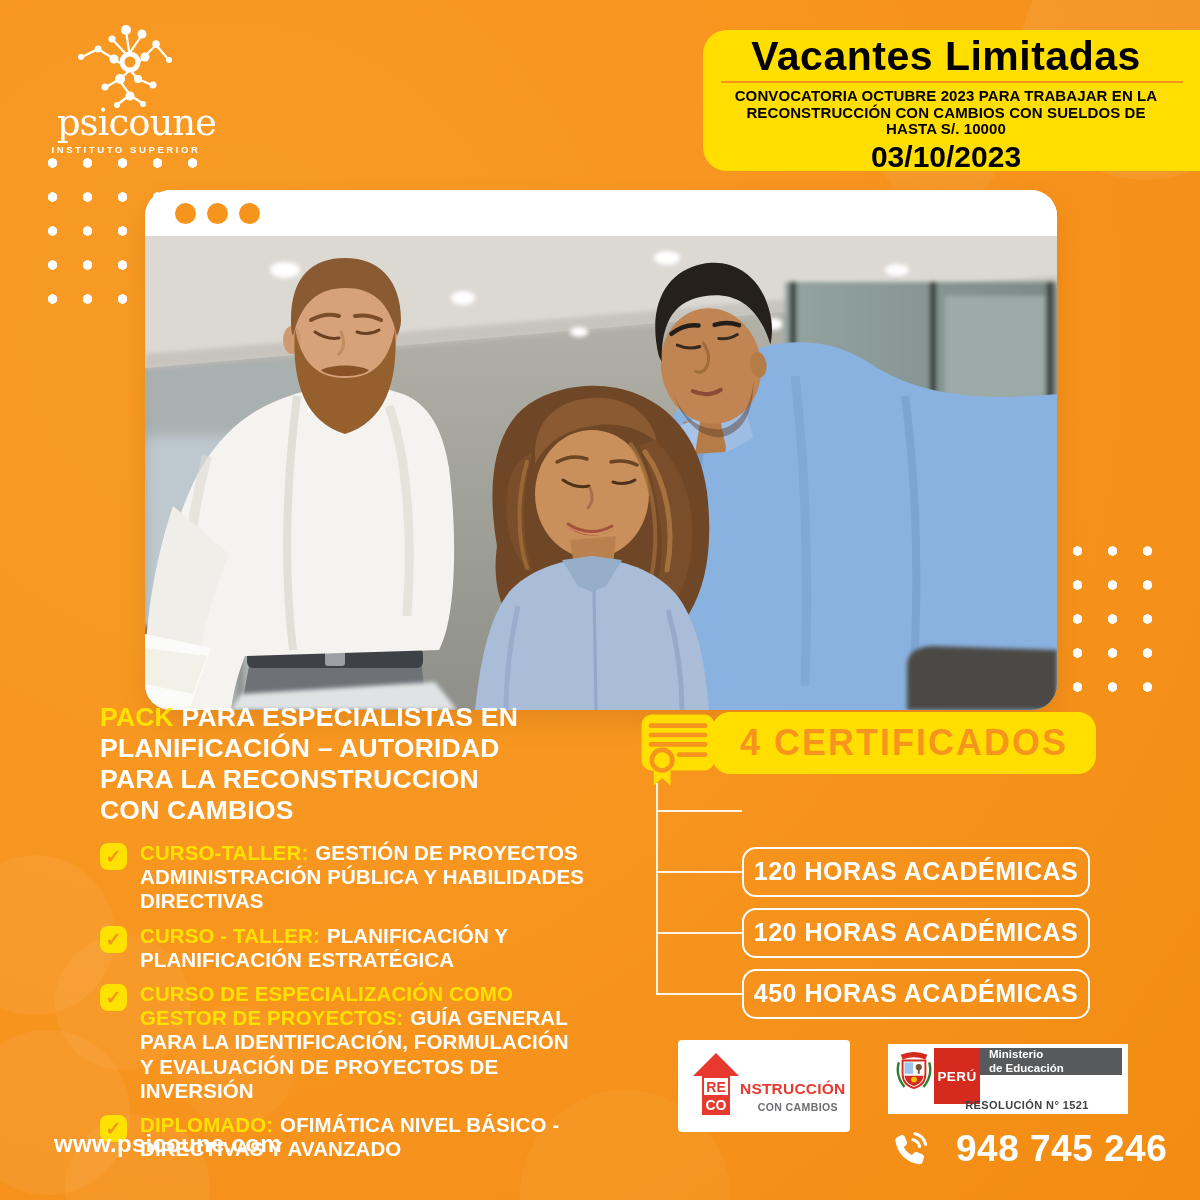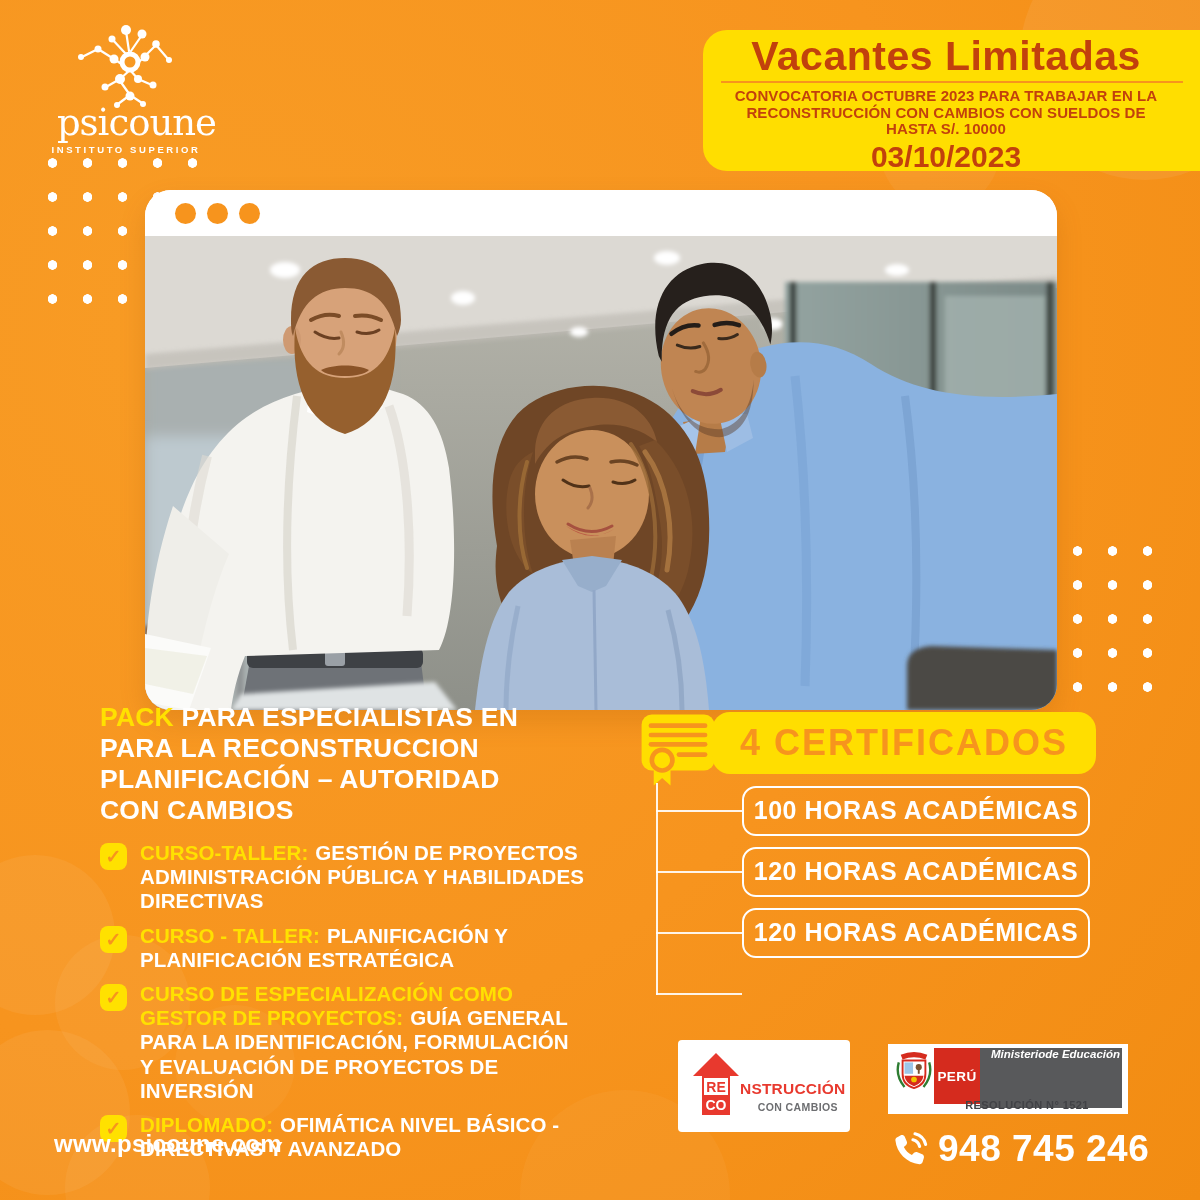"Vacantes Limitadas" .vacancy { color: #c2410c -> #000000 }
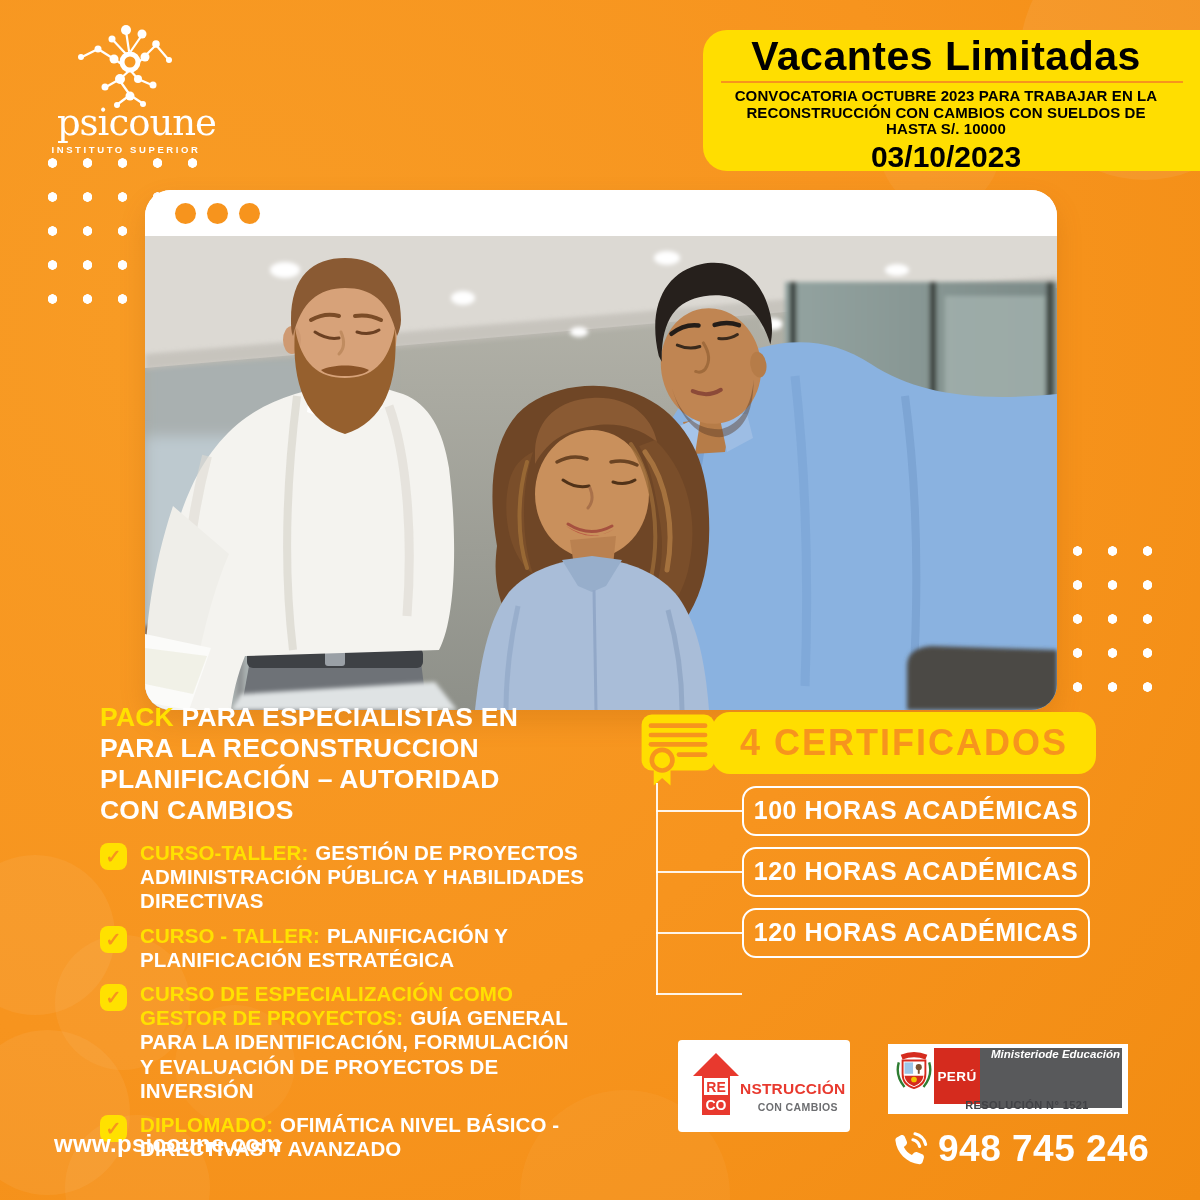"PARA LA RECONSTRUCCION" span.line { order: before "PLANIFICACIÓN – AUTORIDAD" -> after "PLANIFICACIÓN – AUTORIDAD" }
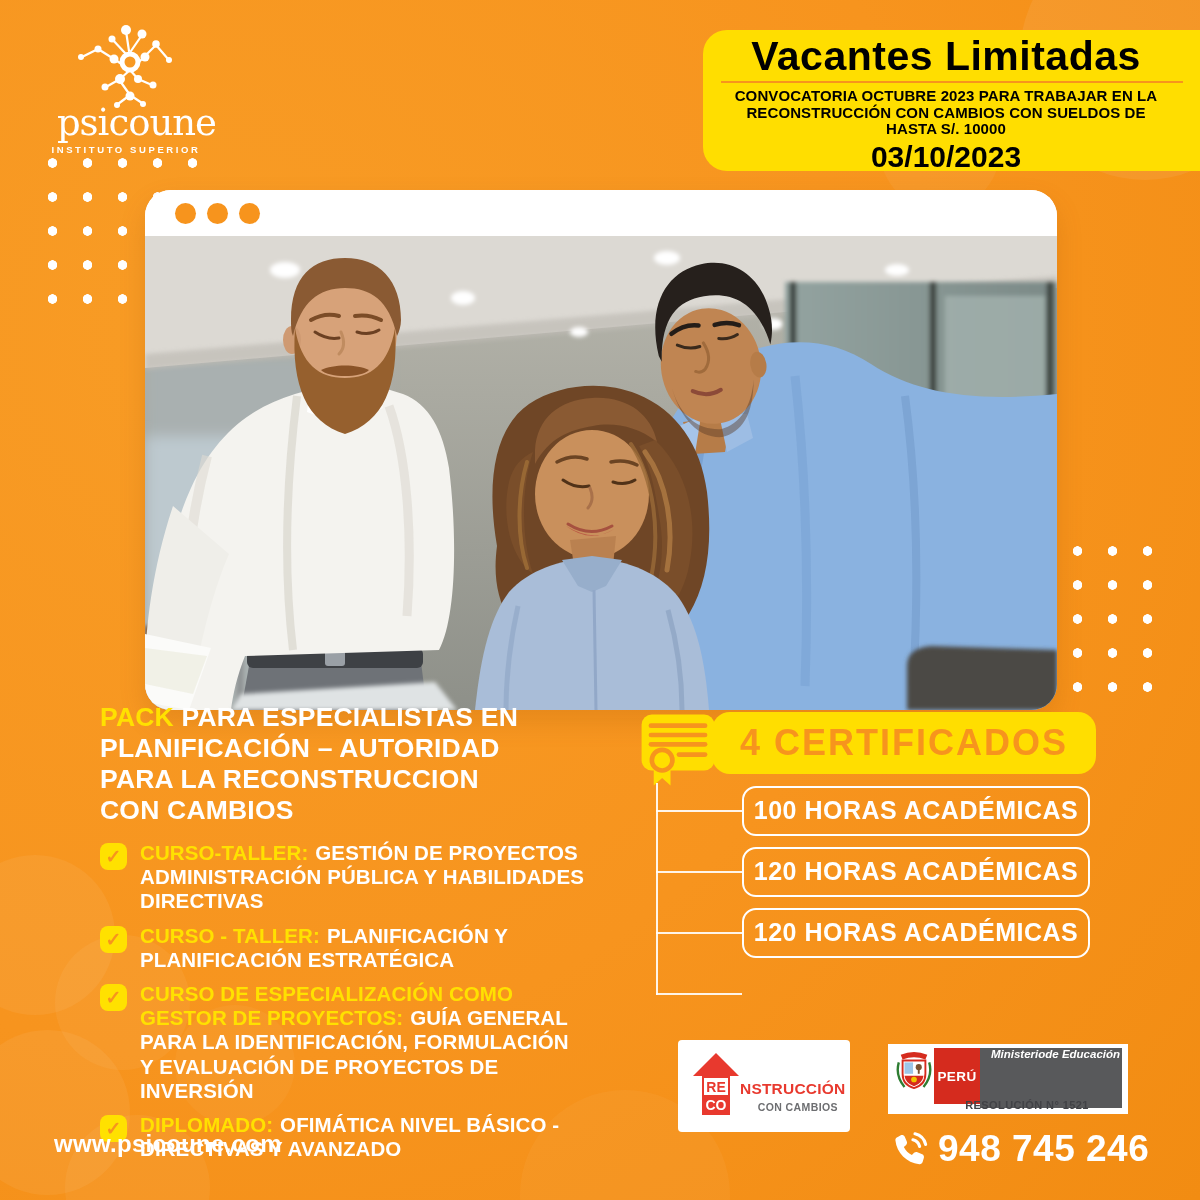"100 HORAS ACADÉMICAS" div.hours-box { html: <div>100 HORAS ACADÉMICAS</div> -> none }
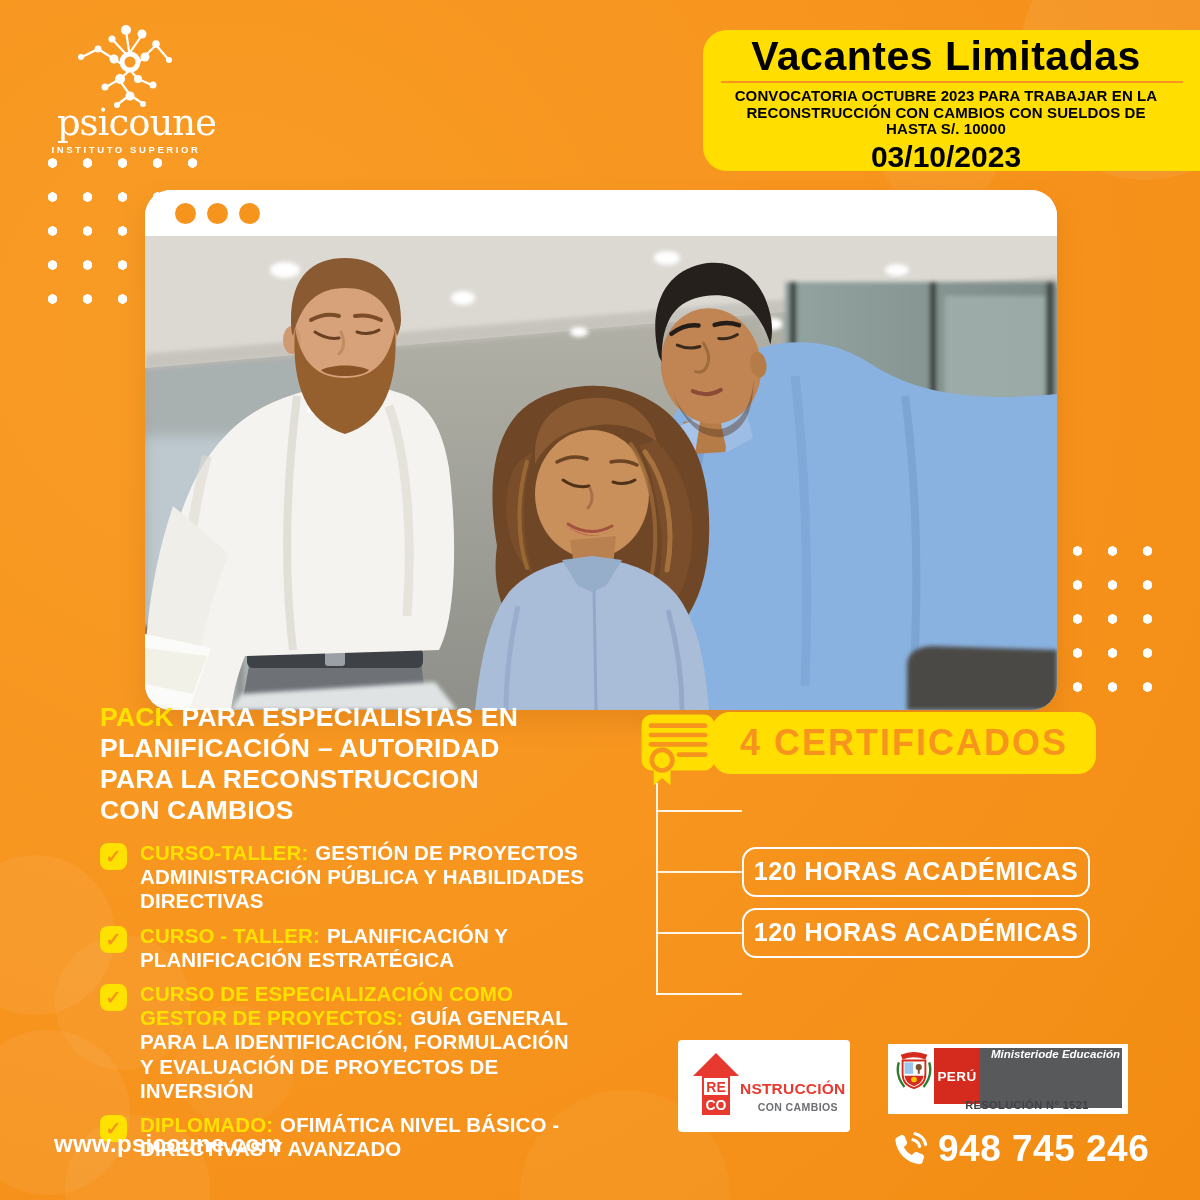"450 HORAS ACADÉMICAS" div.hours-box { html: none -> <div>450 HORAS ACADÉMICAS</div> }
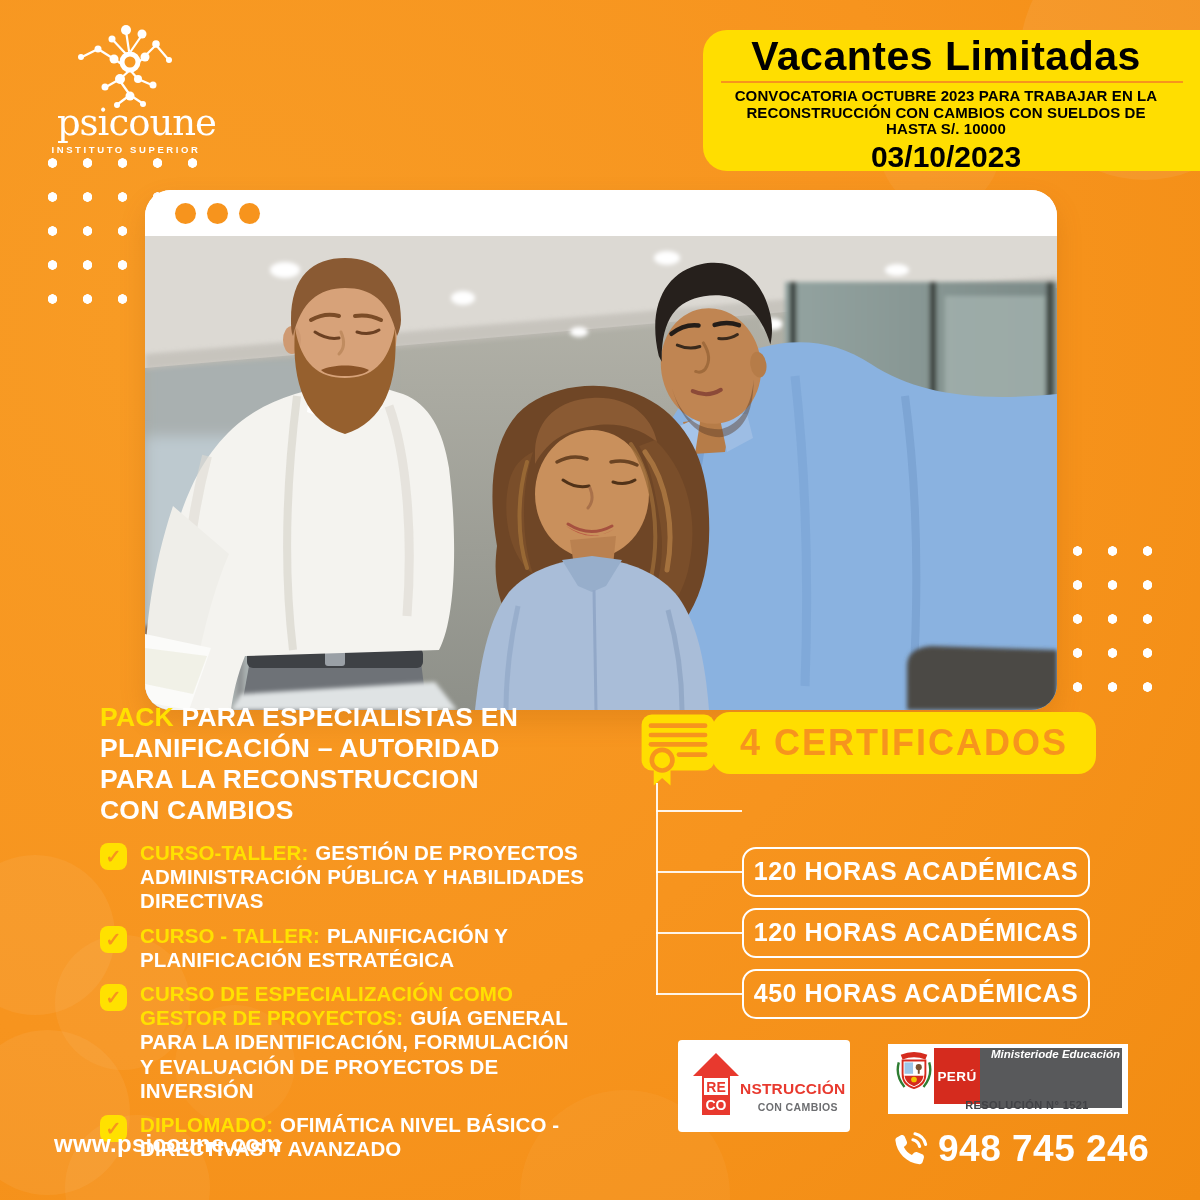"Ministerio" .minedu .ministry { flex-direction: none -> column; font-style: italic -> none; height: 60px -> 27px }
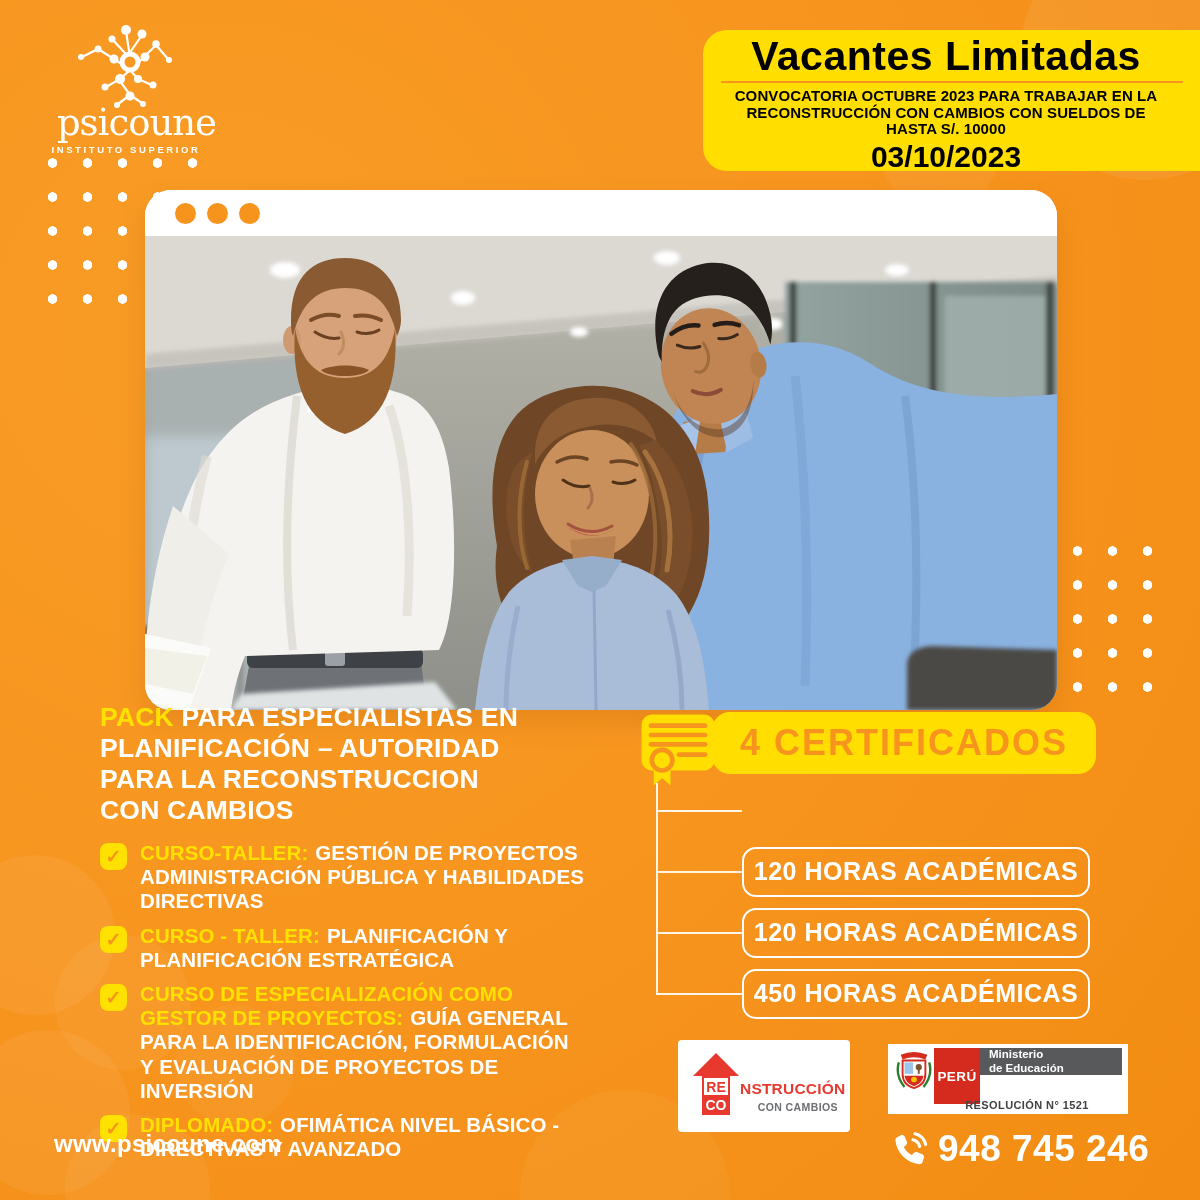"948 745 246" .phone { gap: 10px -> 28px }
